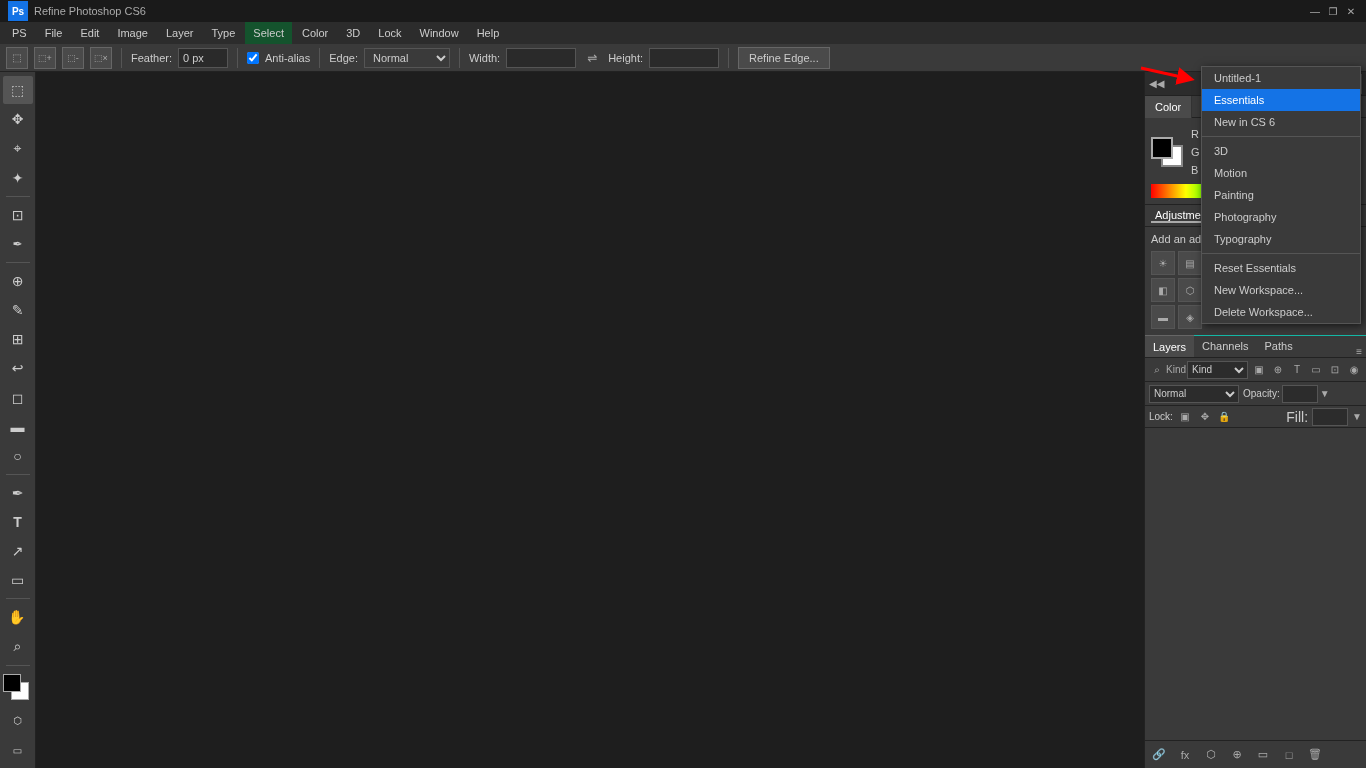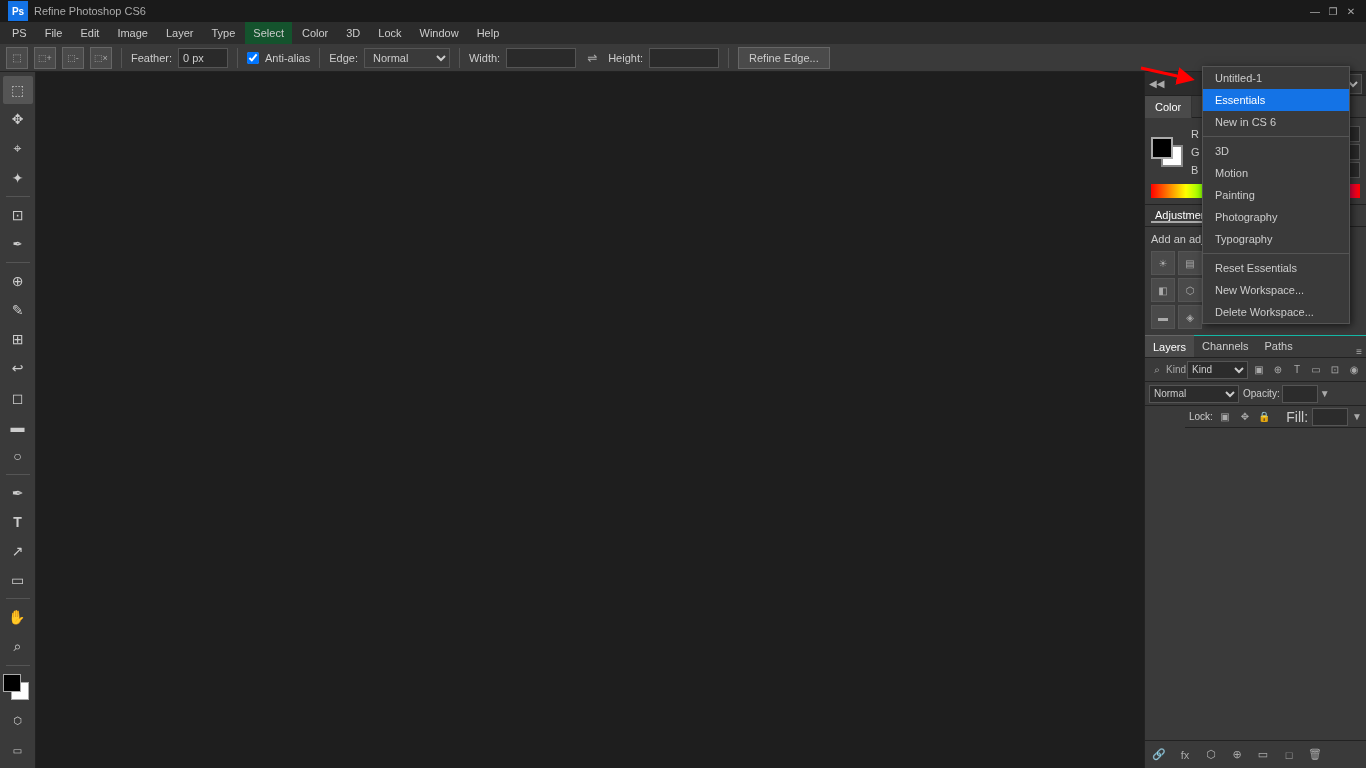"Untitled-1" #workspace-dropdown { right: 16px -> 5px; width: 148px -> 160px }
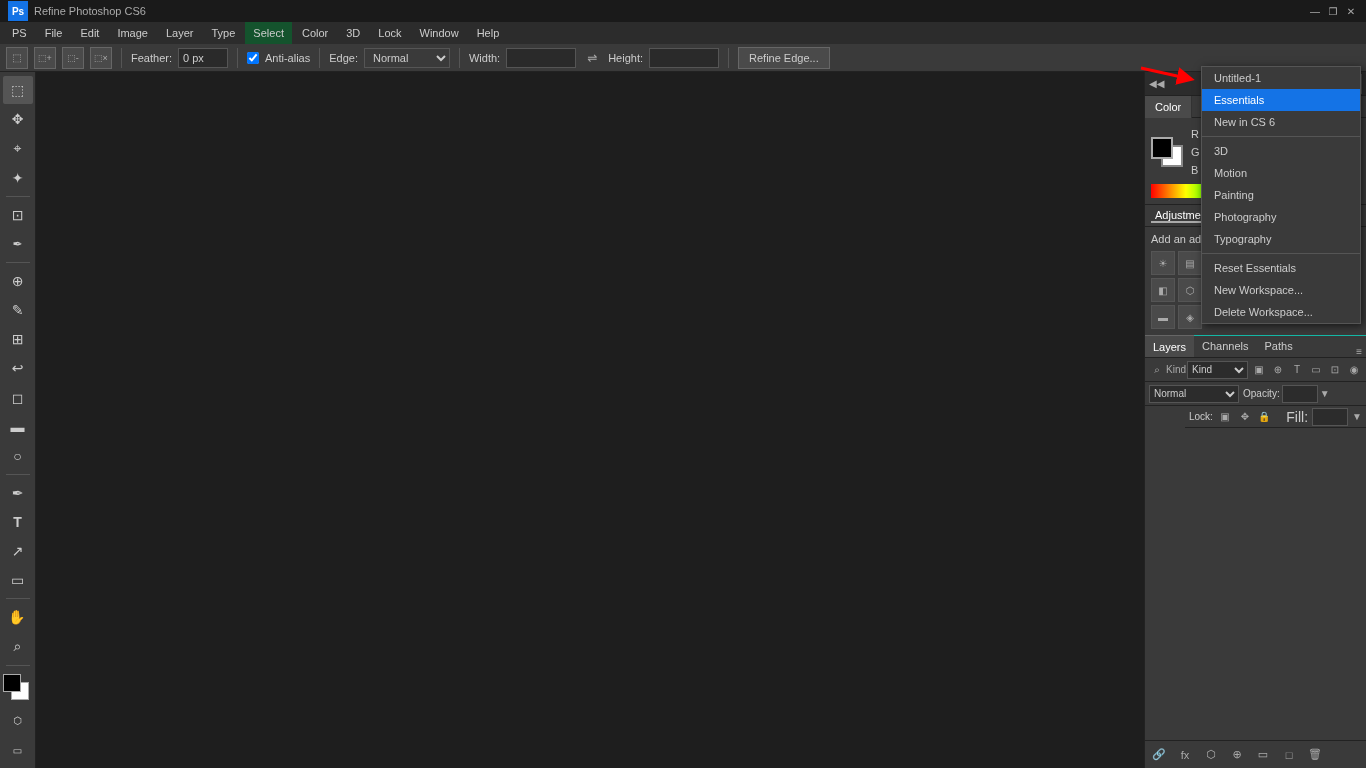"Lock:" #layers-lock-row { margin-left: 40px -> none }
